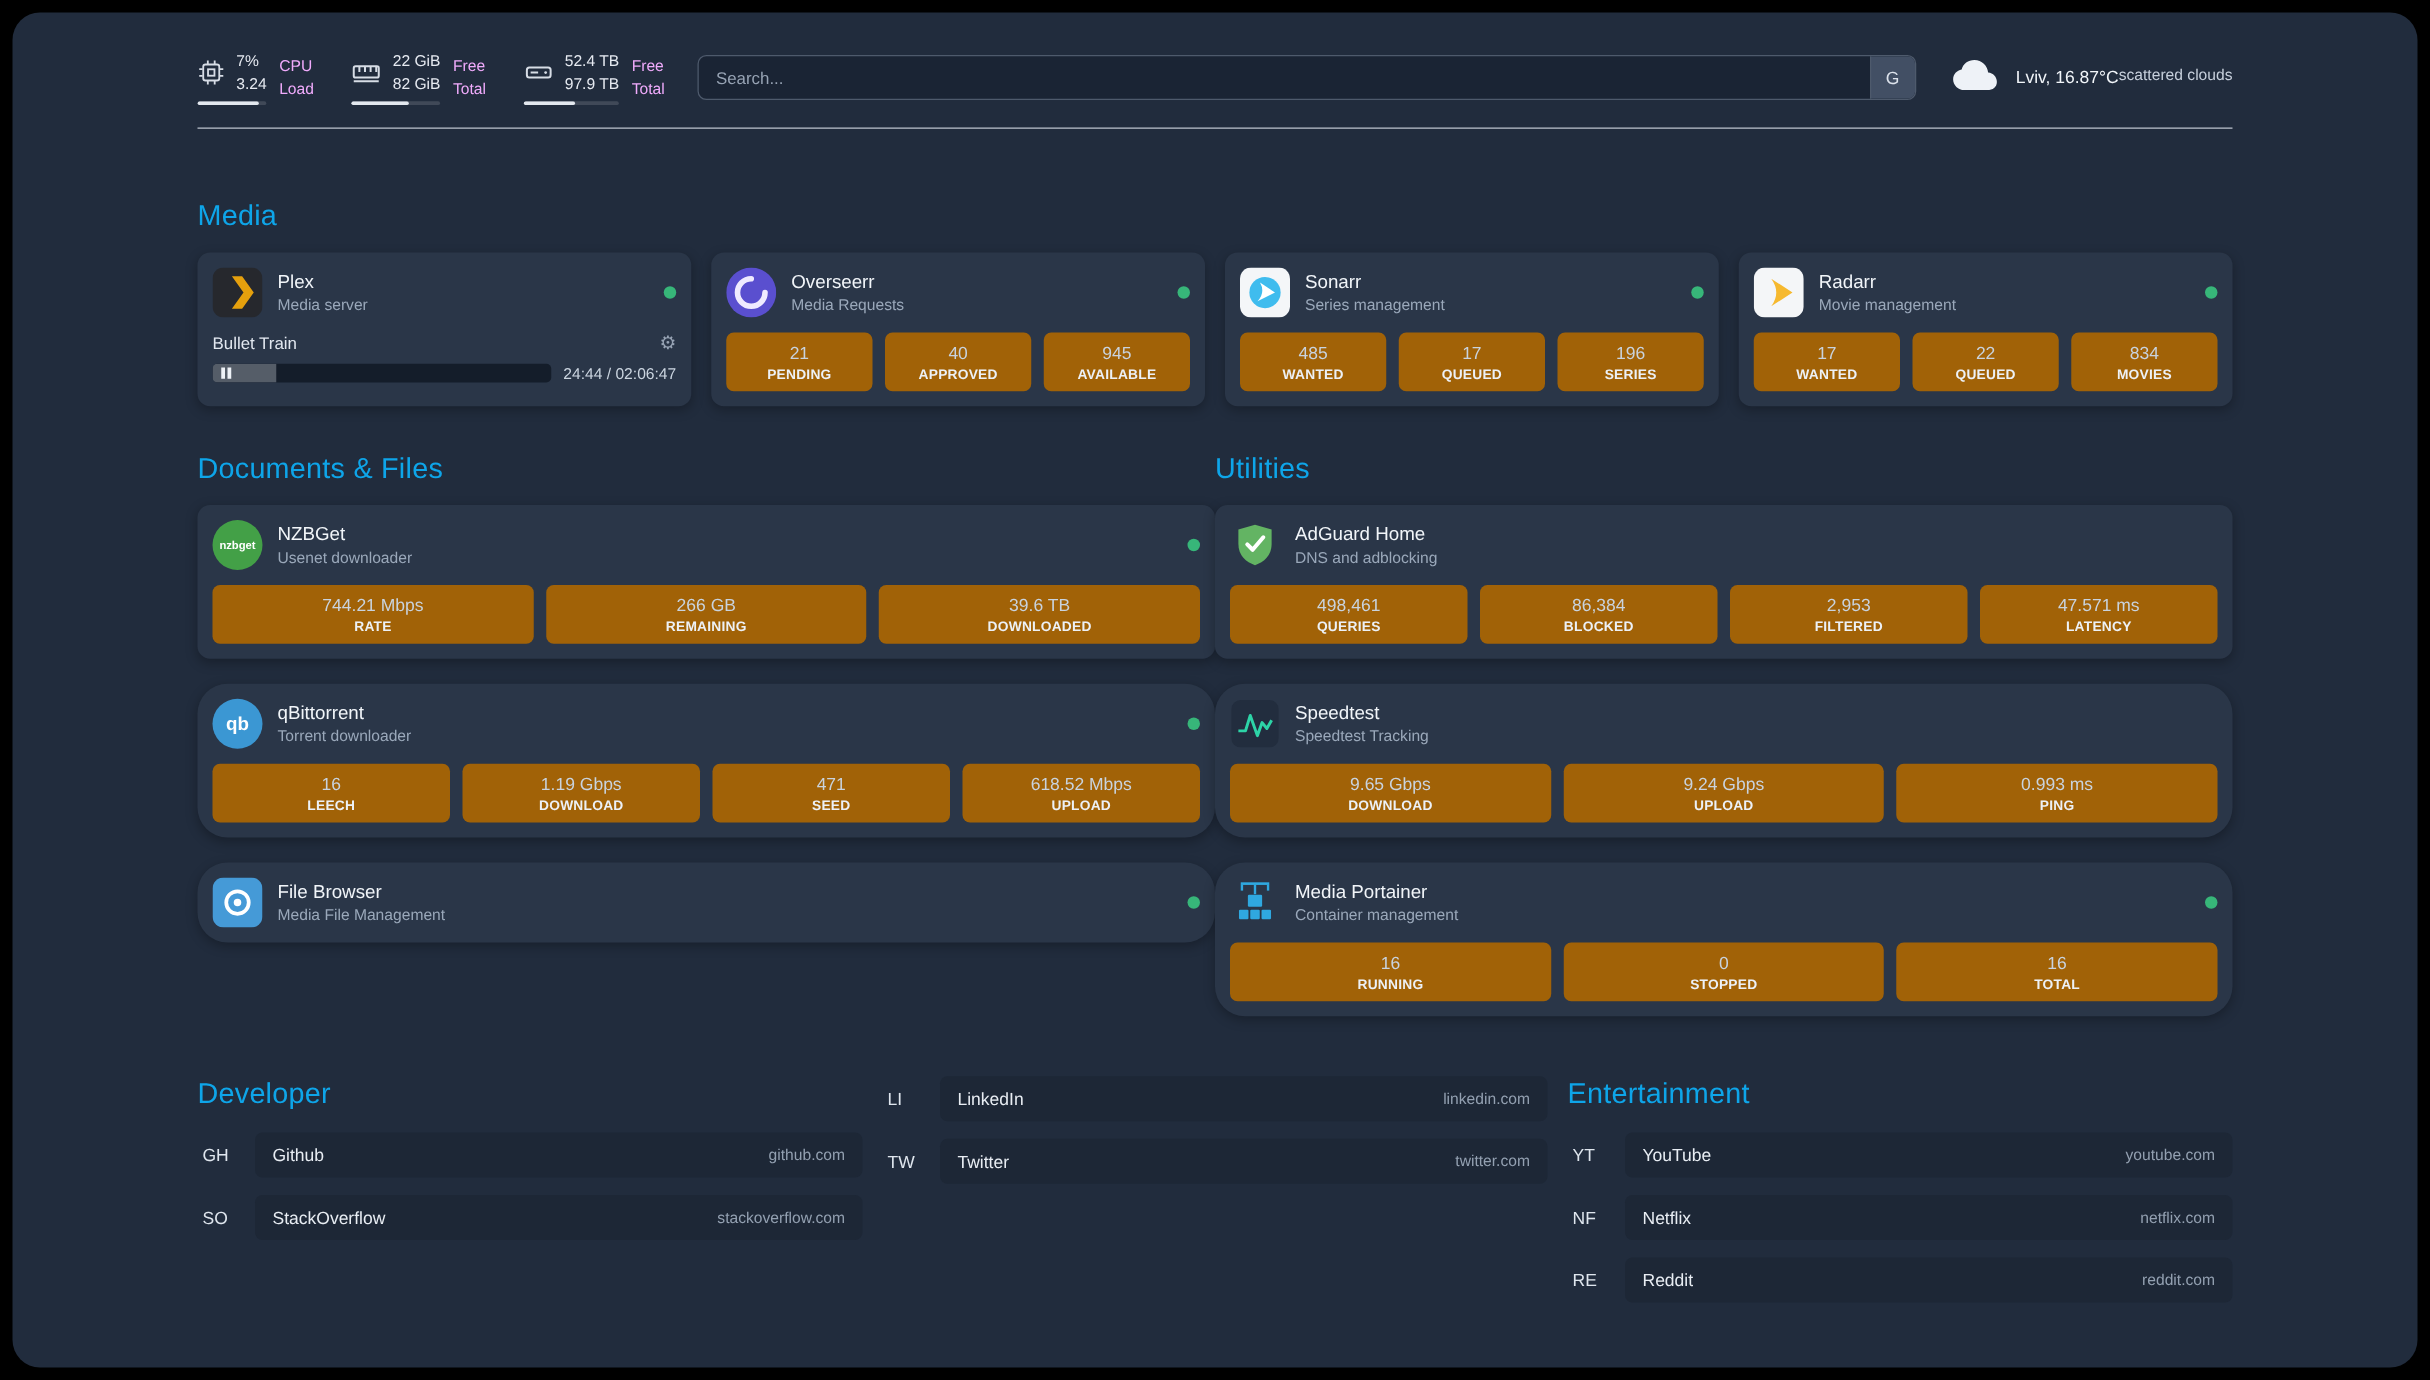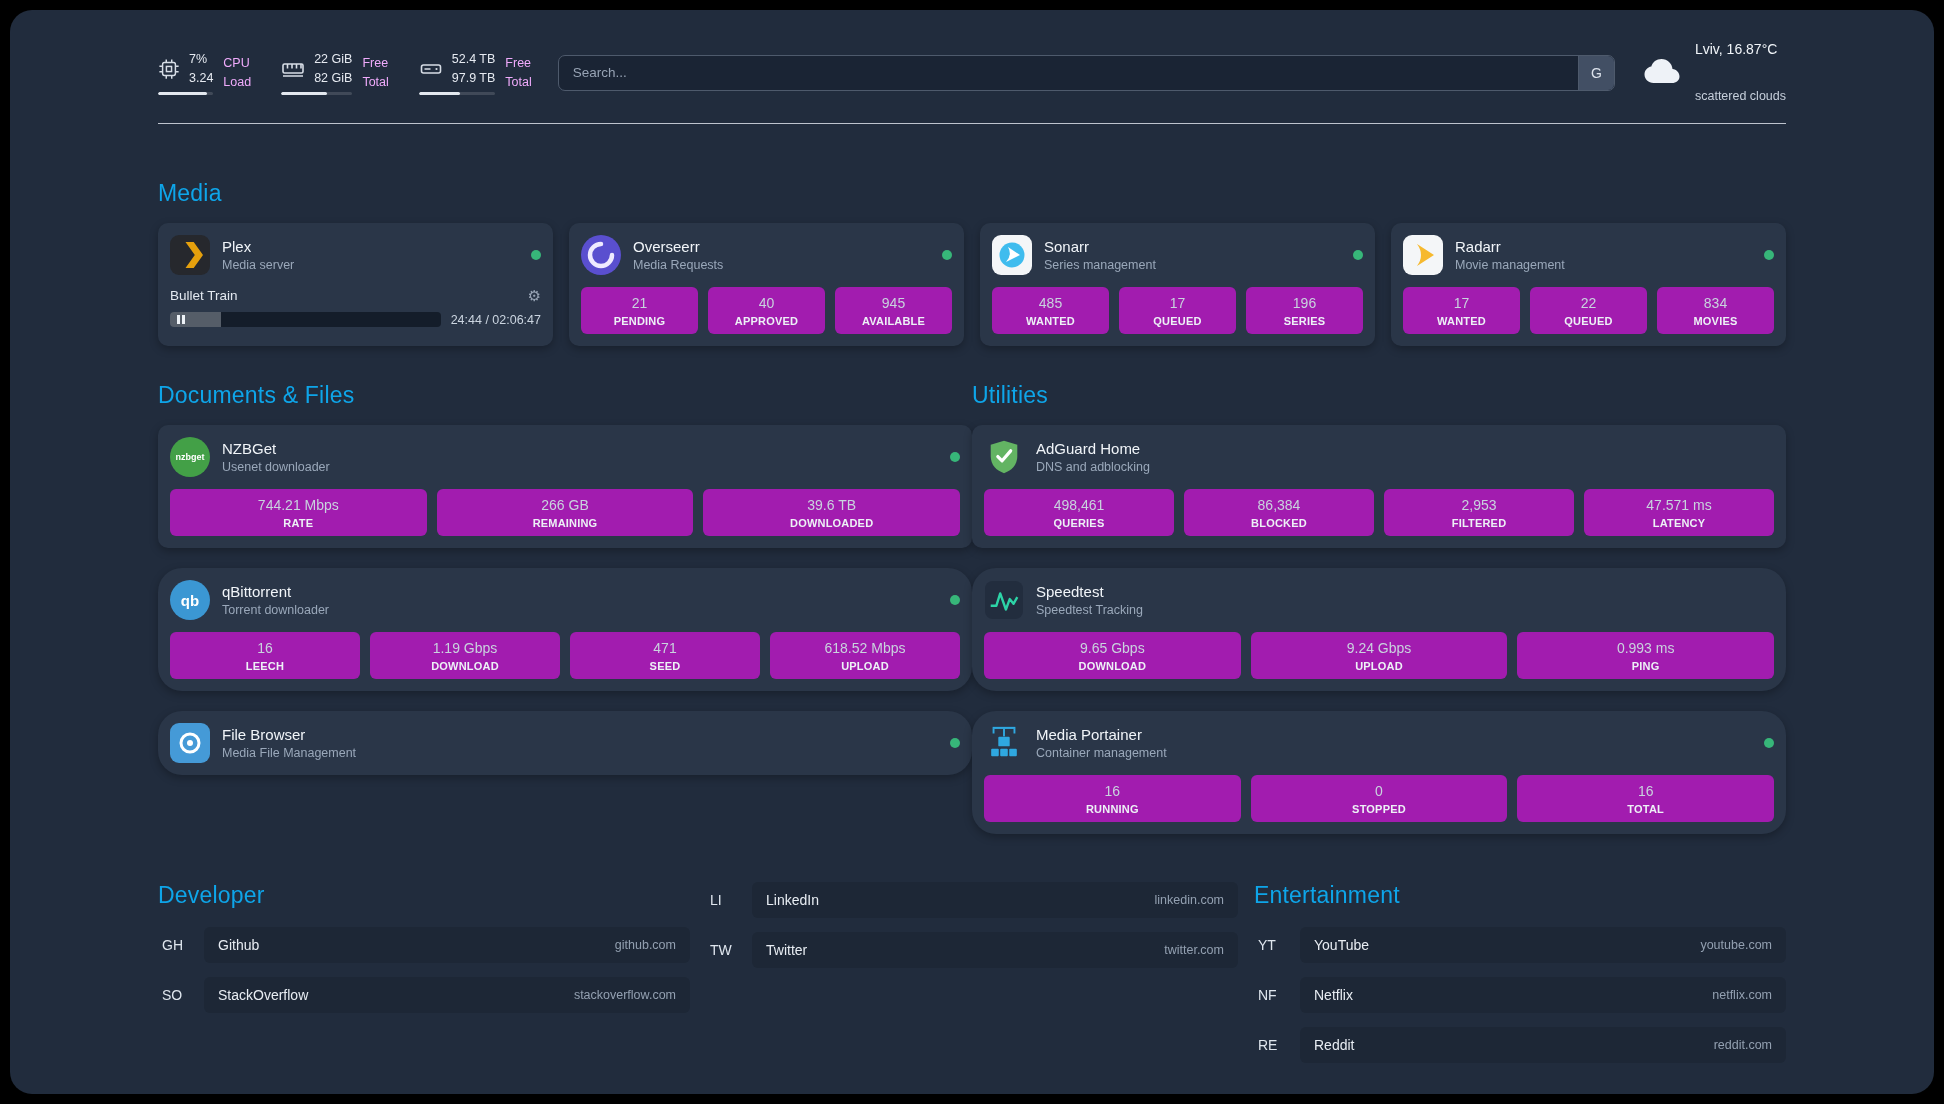"Lviv, 16.87°C" .weather-text { flex-direction: column -> row; gap: 28px -> none }
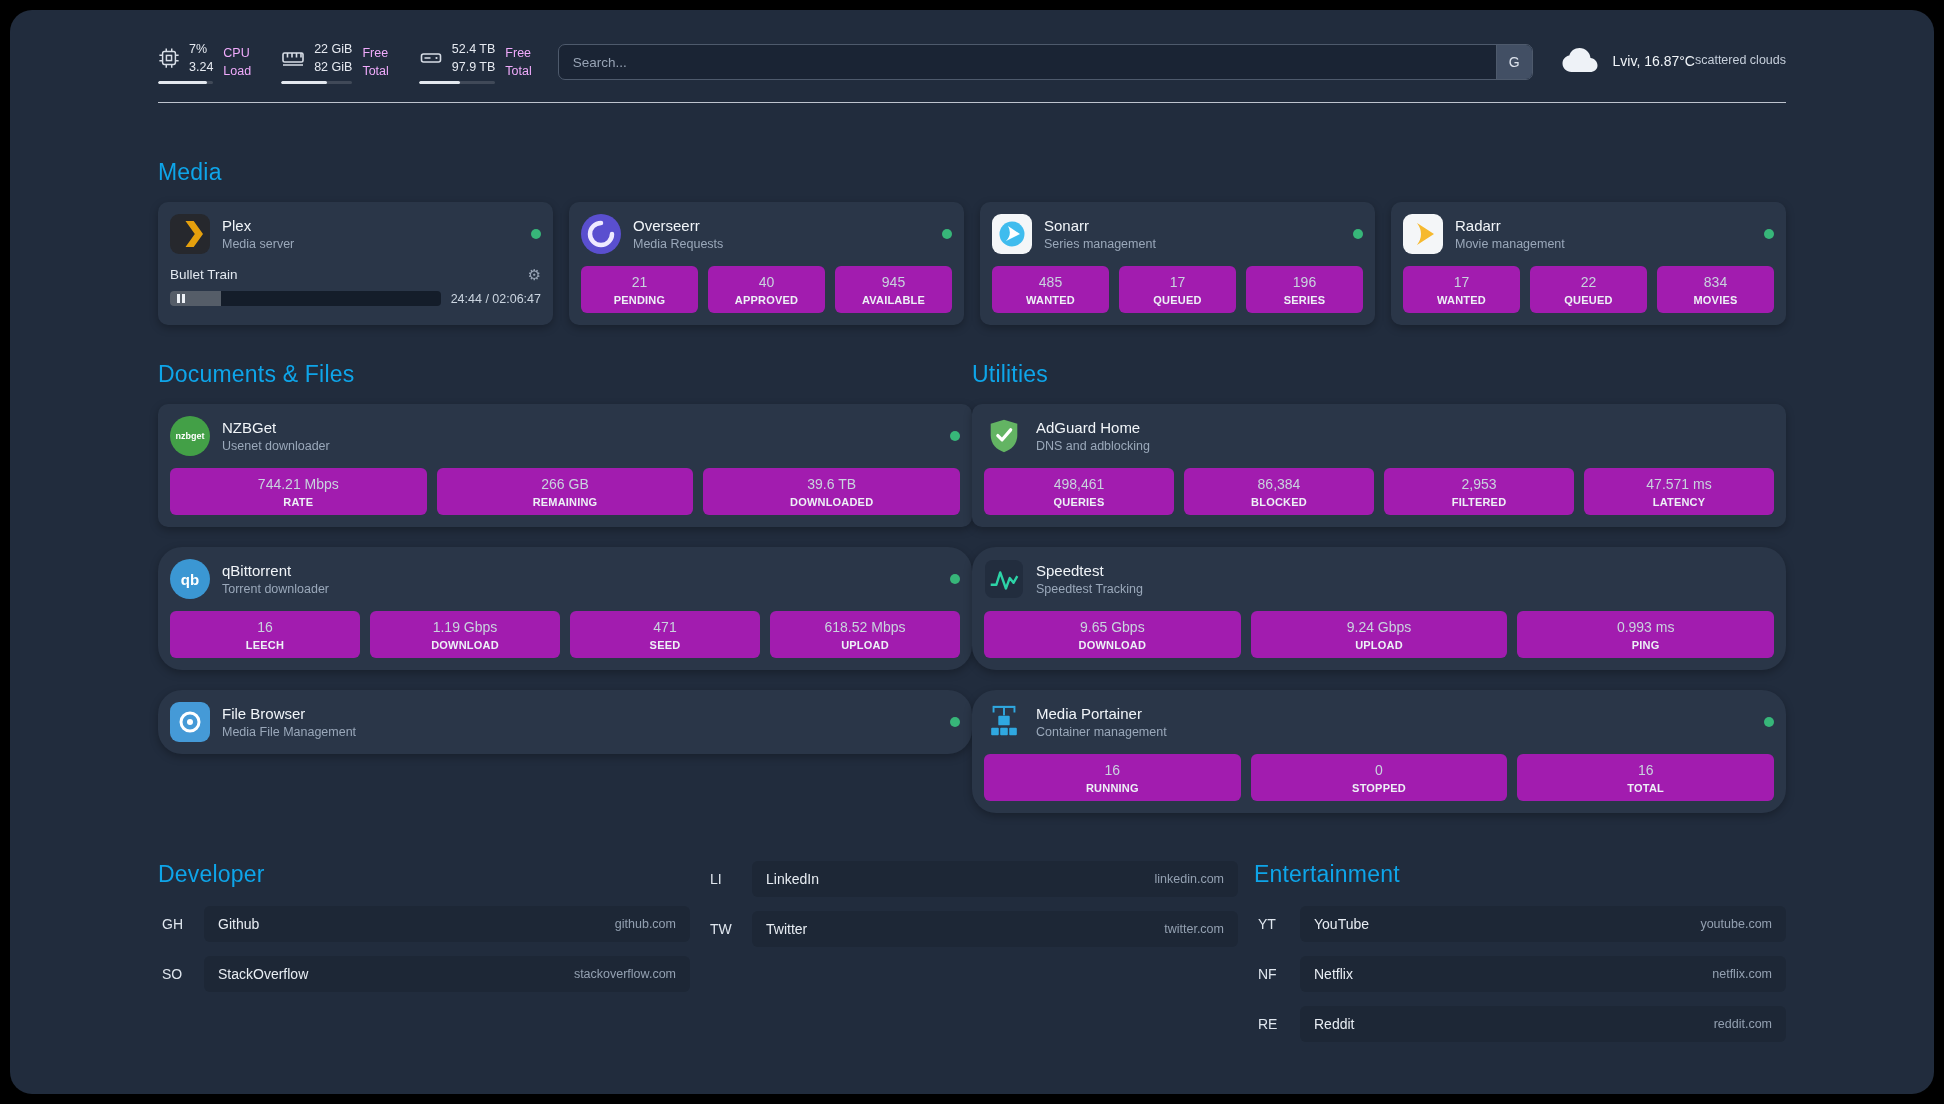"21" .stat { background: #a21caf -> #a16207 }
